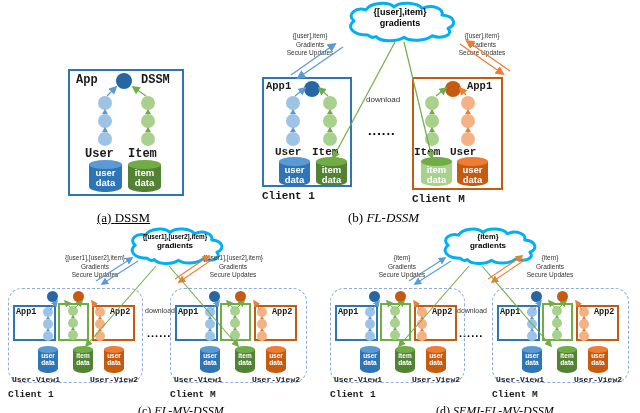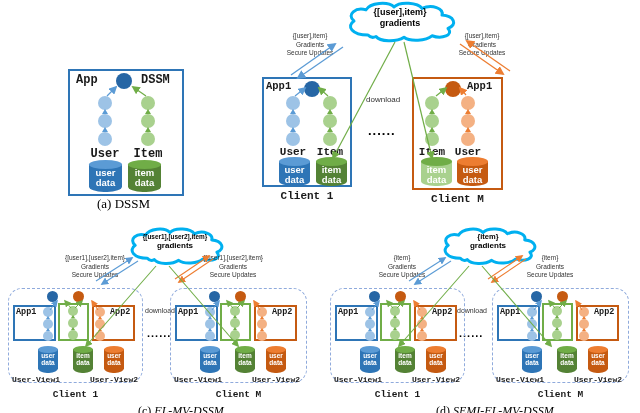"User" .ctr { text-align: center -> left }
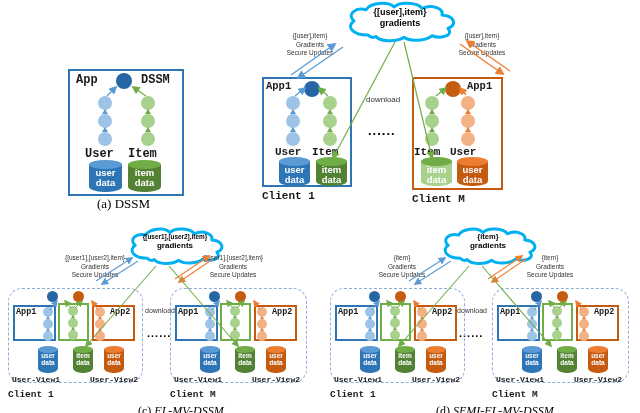"(a) DSSM" div.serifcap { text-decoration: none -> underline; top: 196px -> 210px }
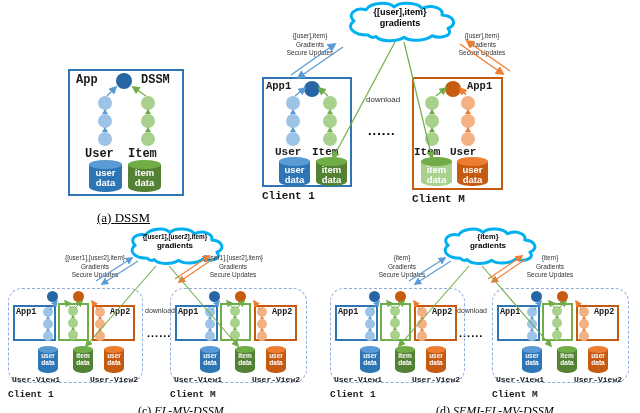"(b) FL-DSSM" div.serifcap { html: none -> <div> <span>(b)</span>&nbsp;<span>FL-DSSM</span> </div> }
